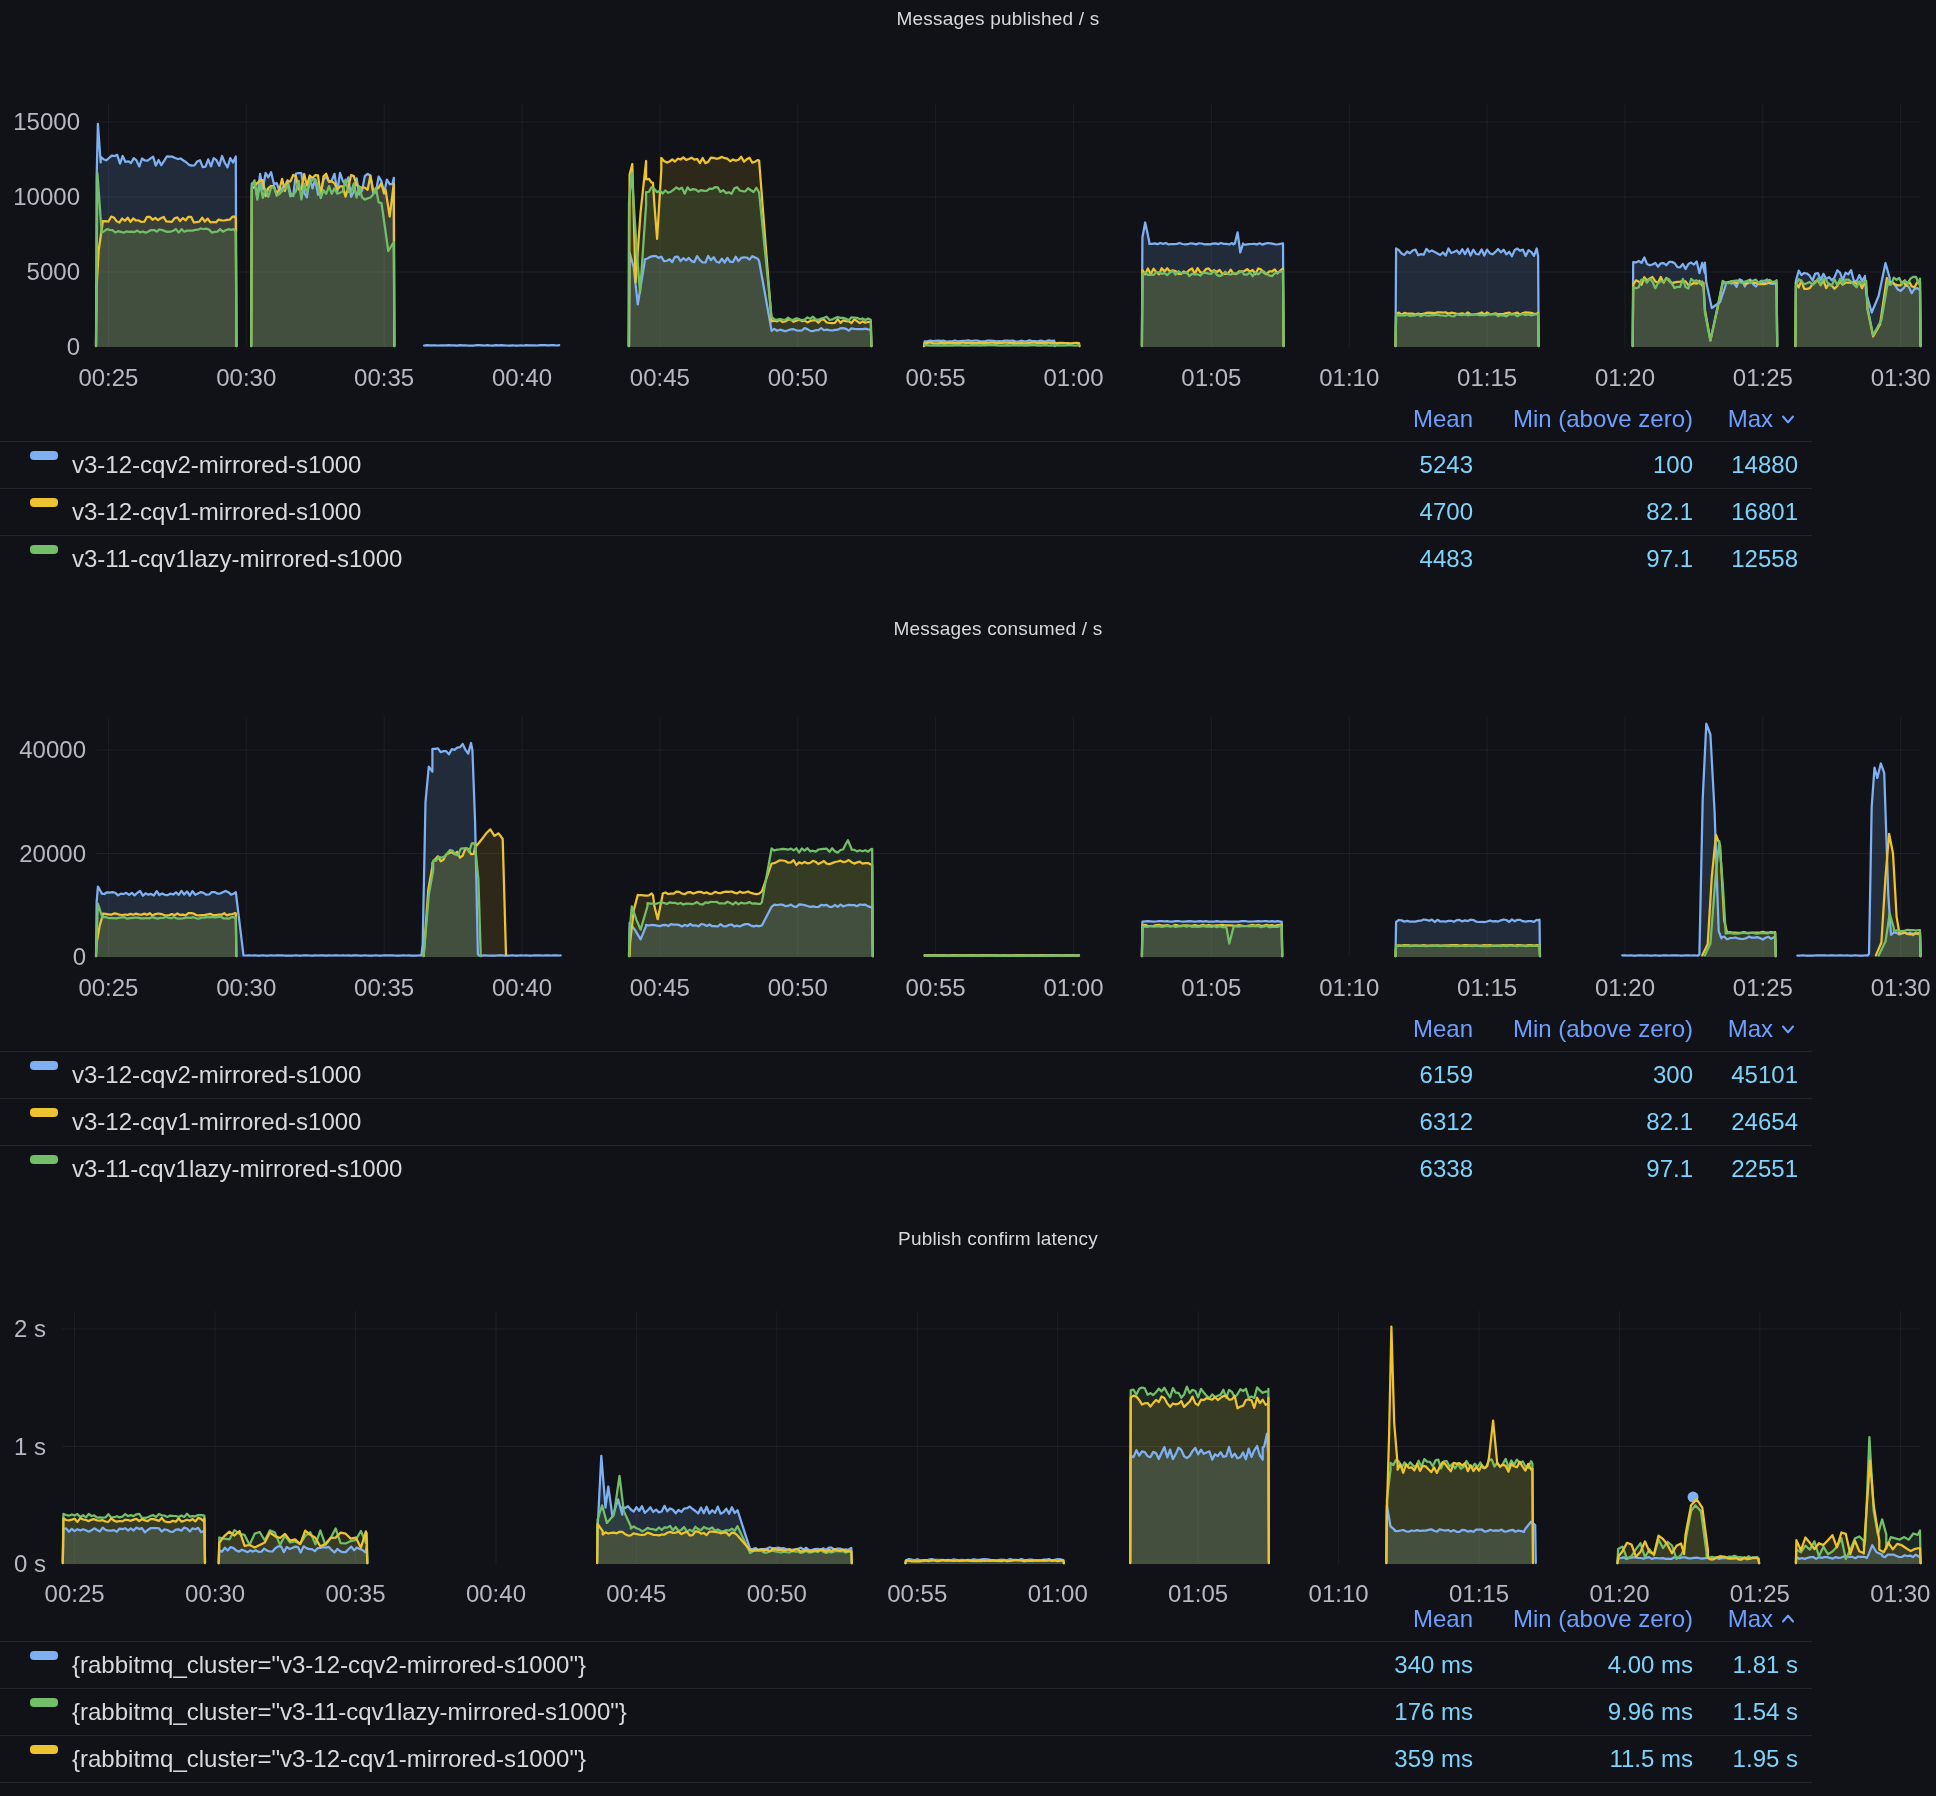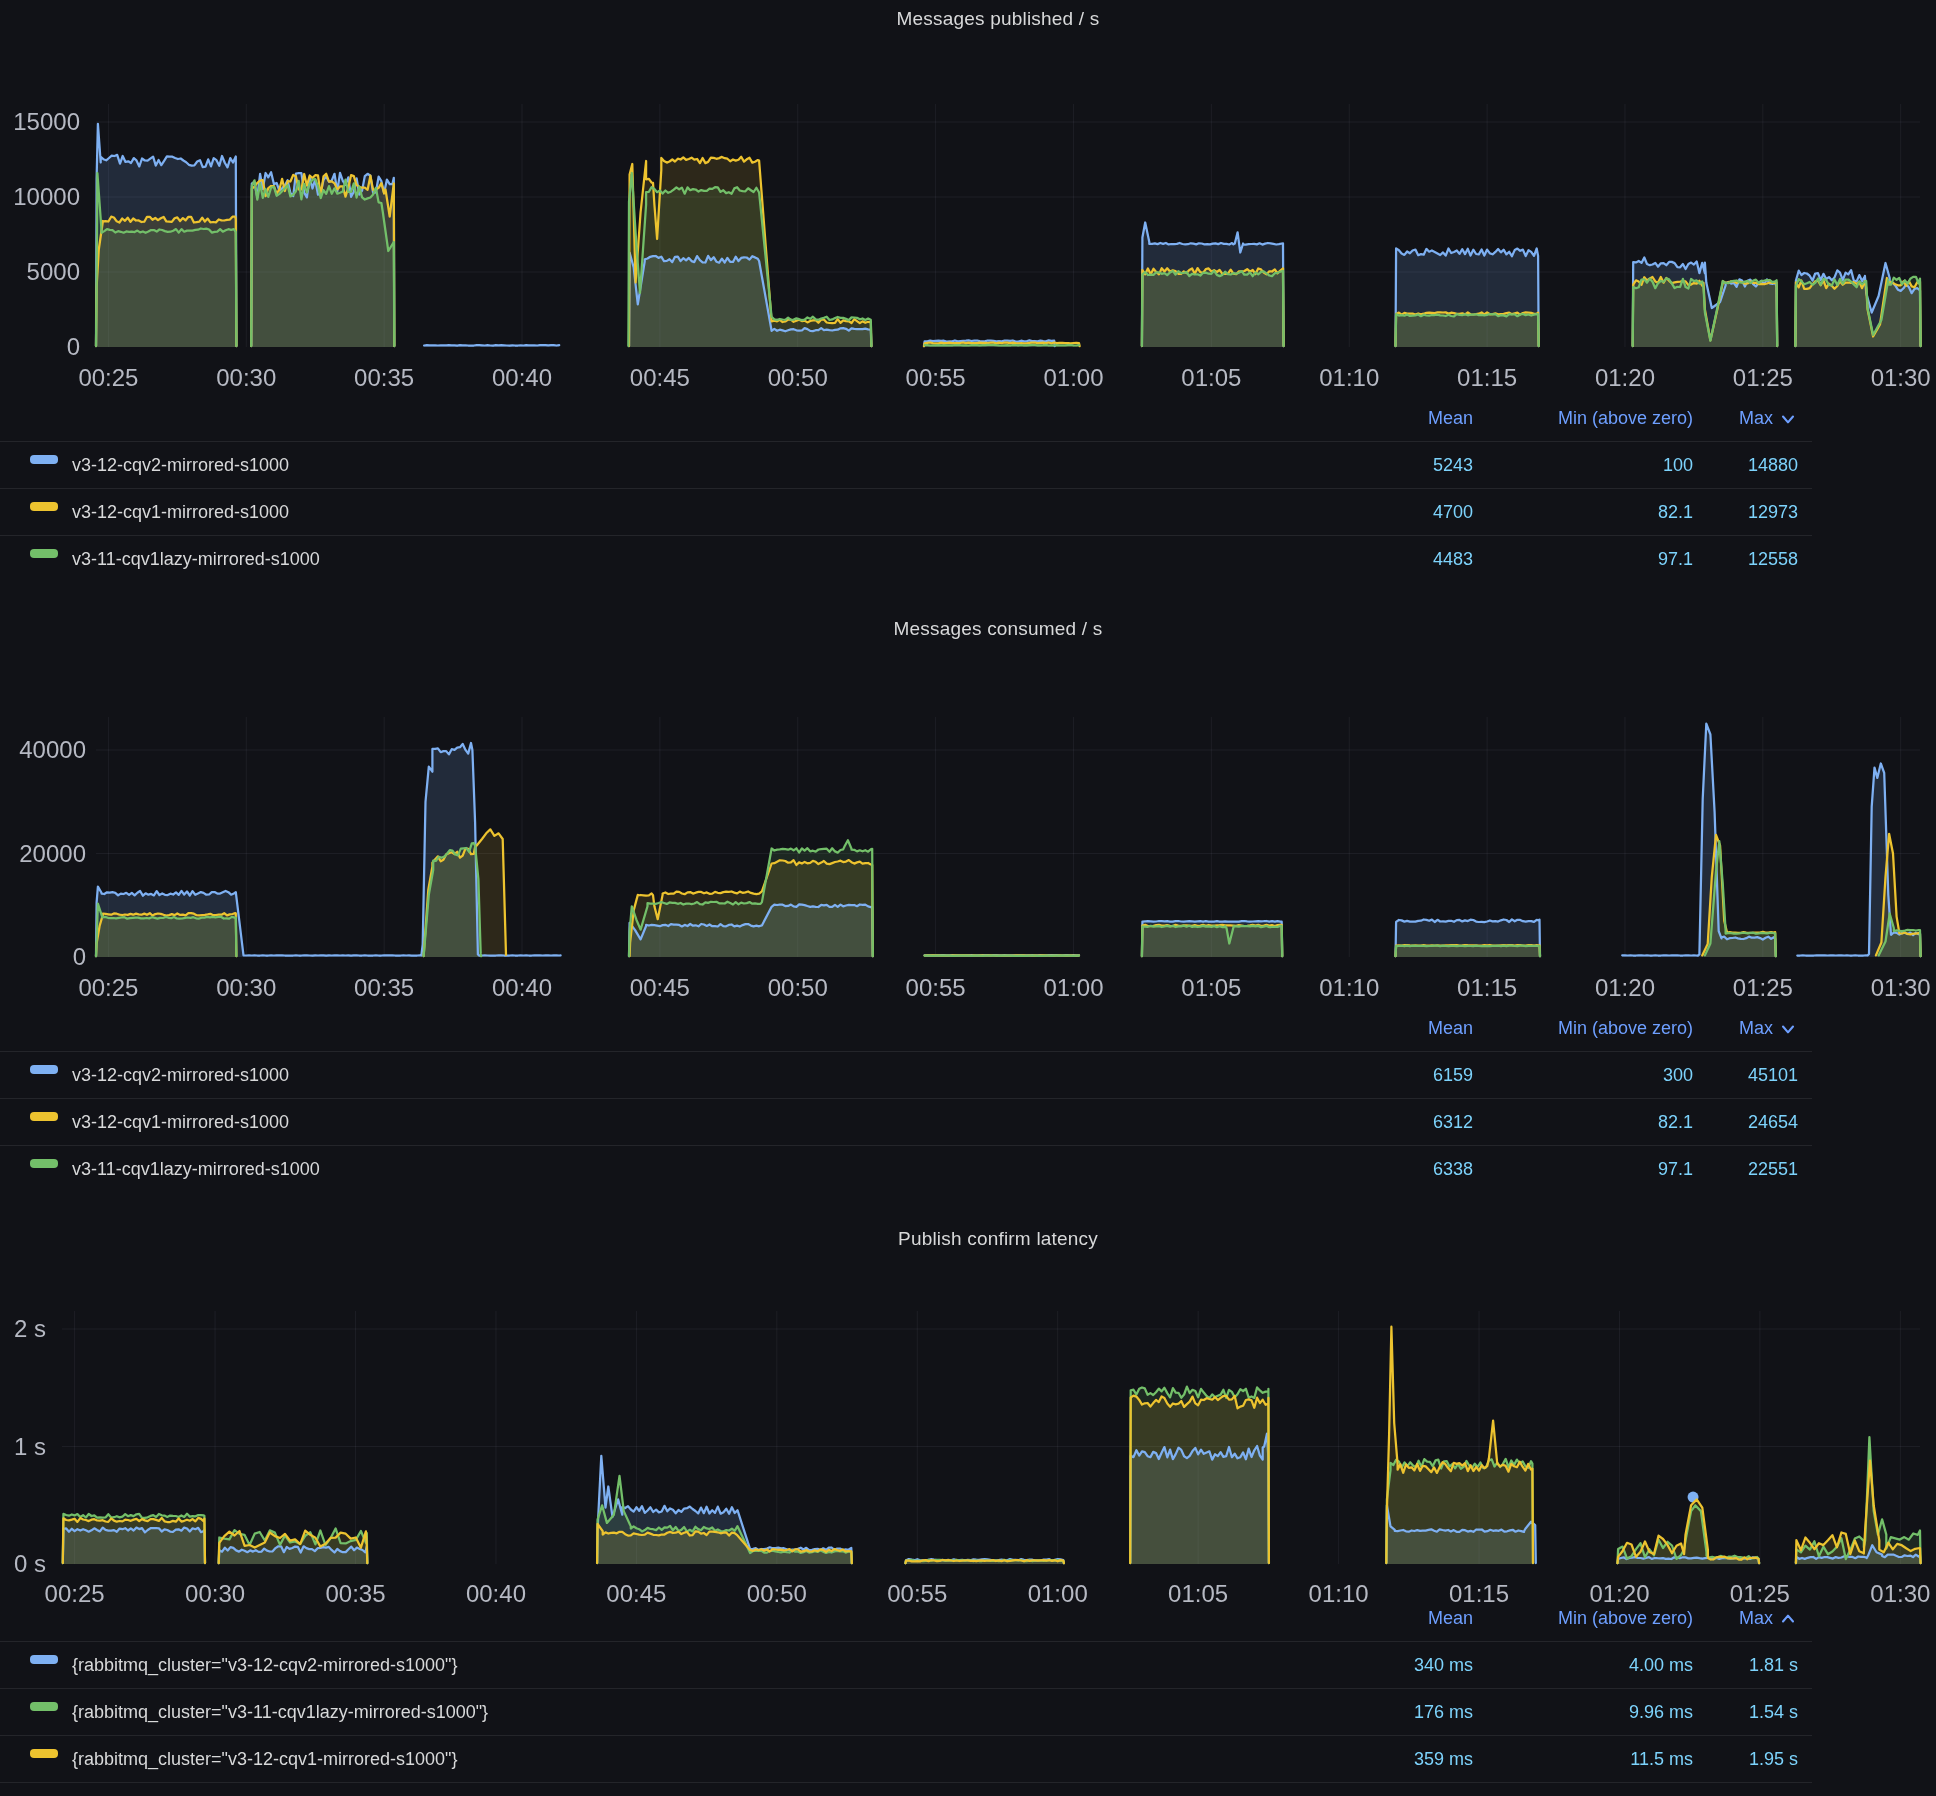"Mean" .legend { font-size: 18px -> 24px }
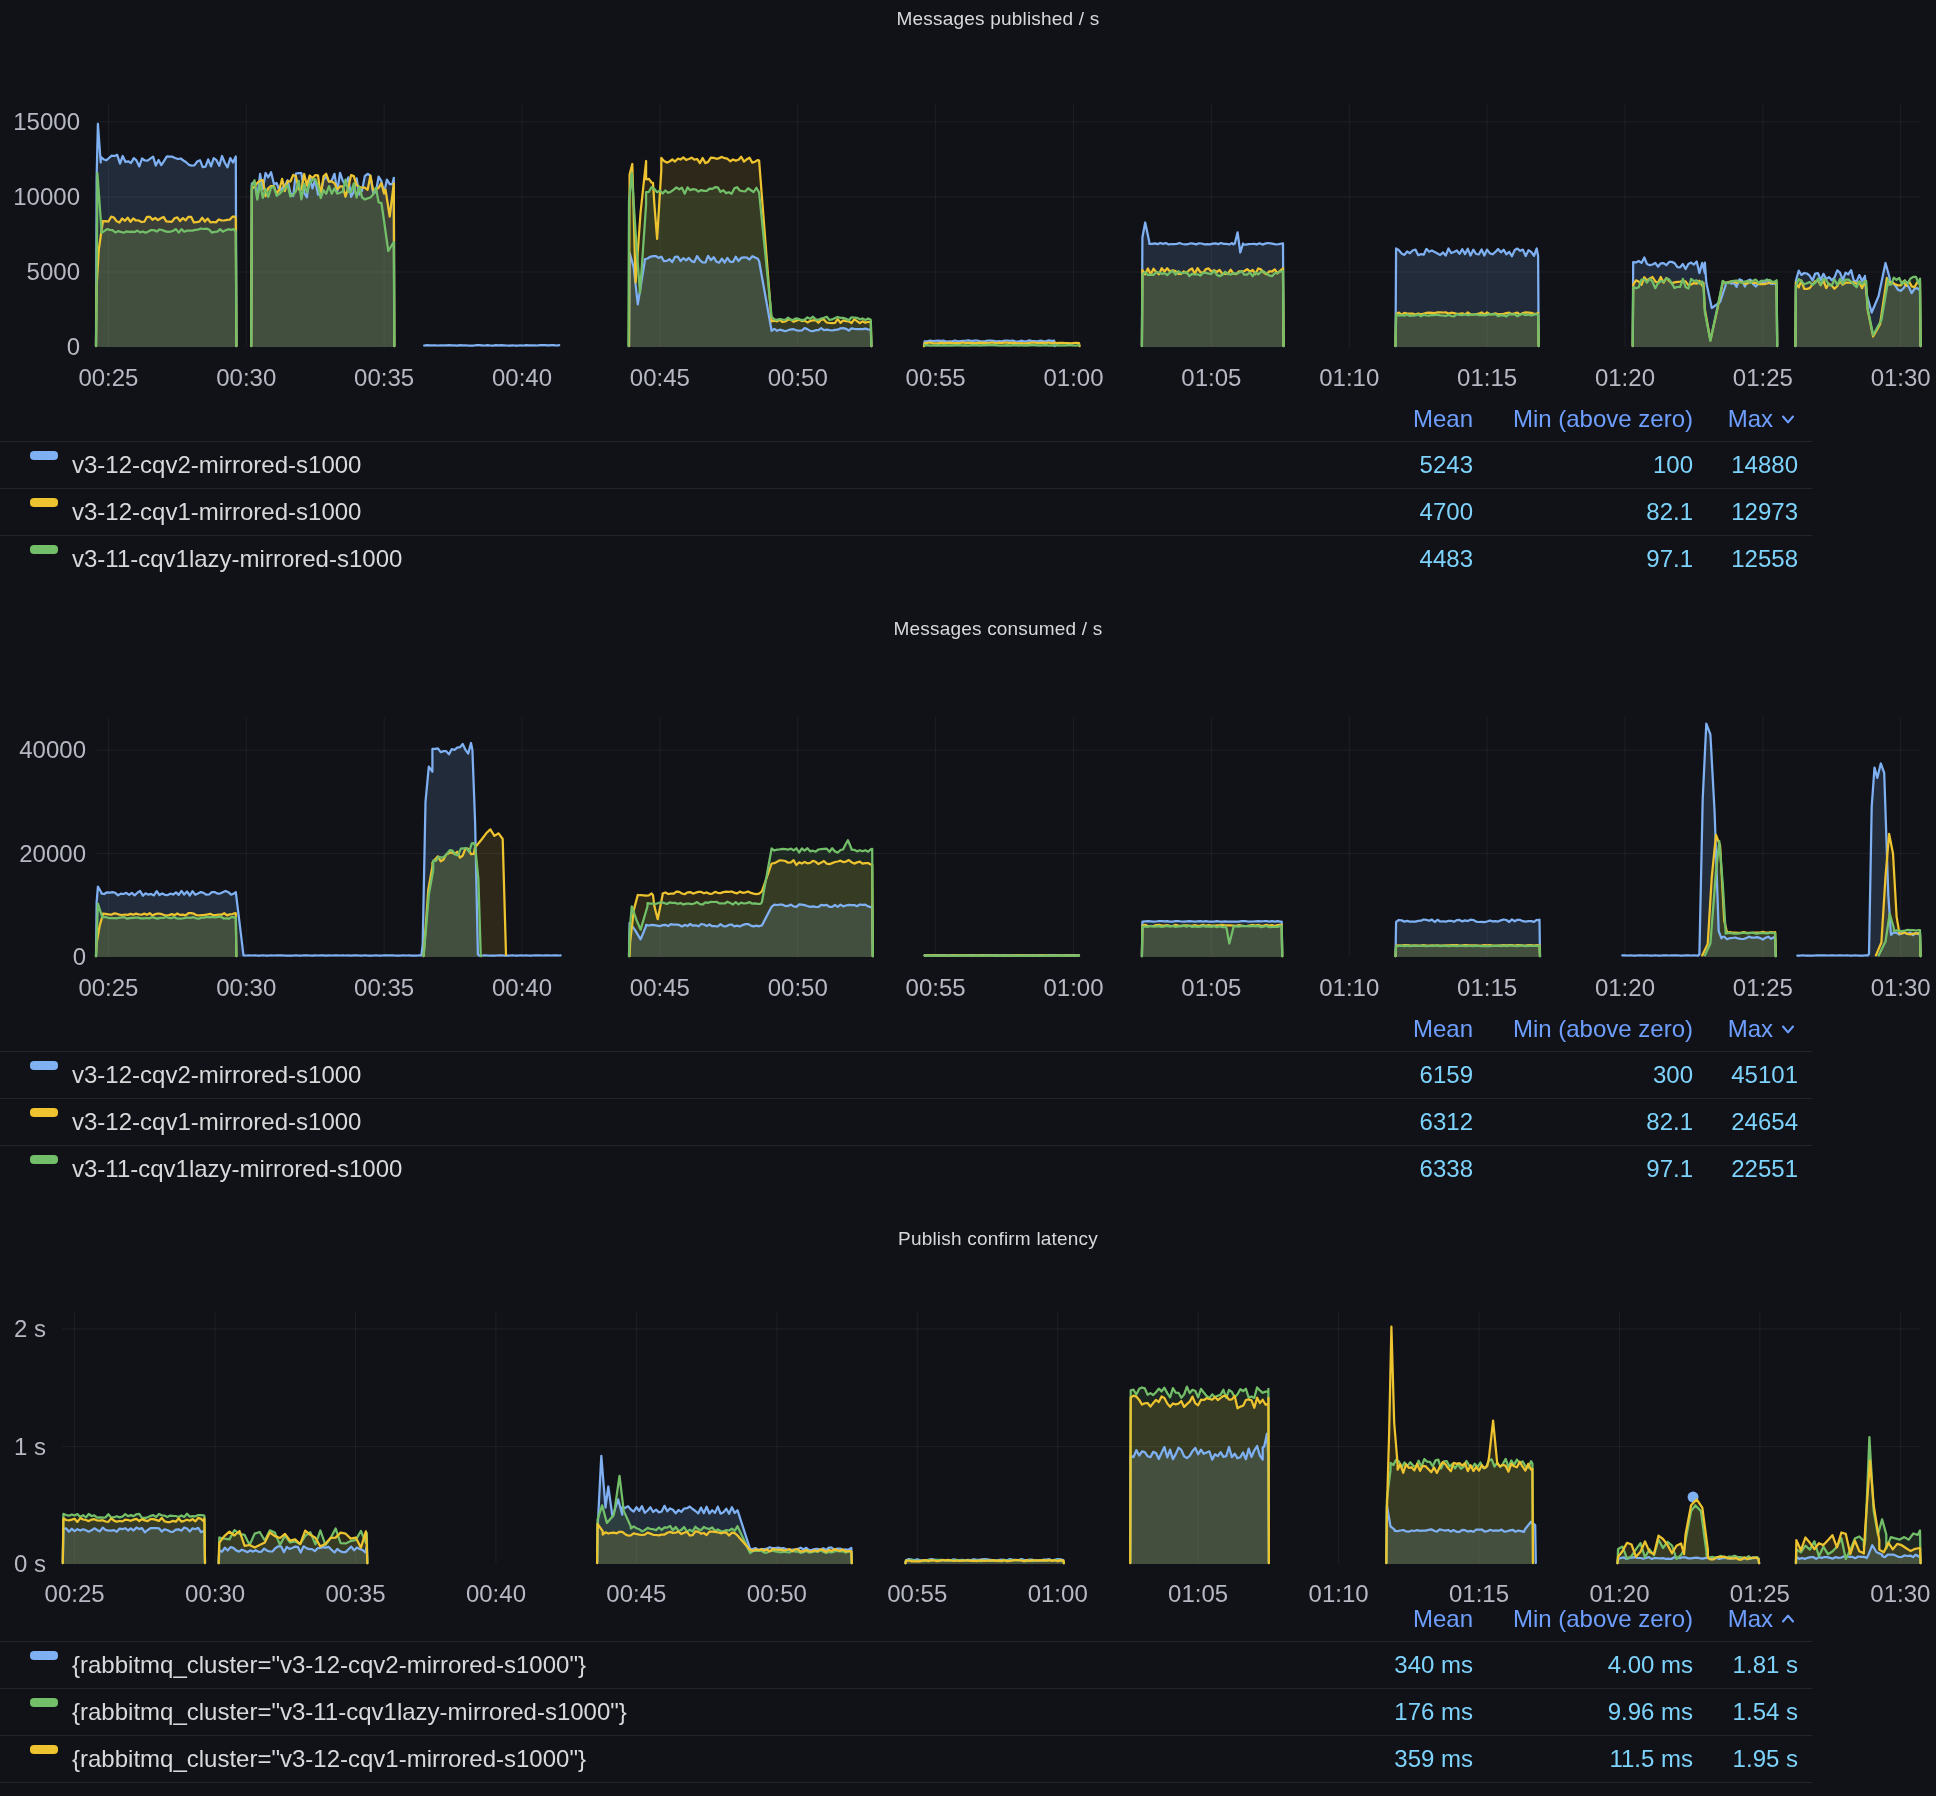"12973" span.val { text: 12973 -> 16801 }
